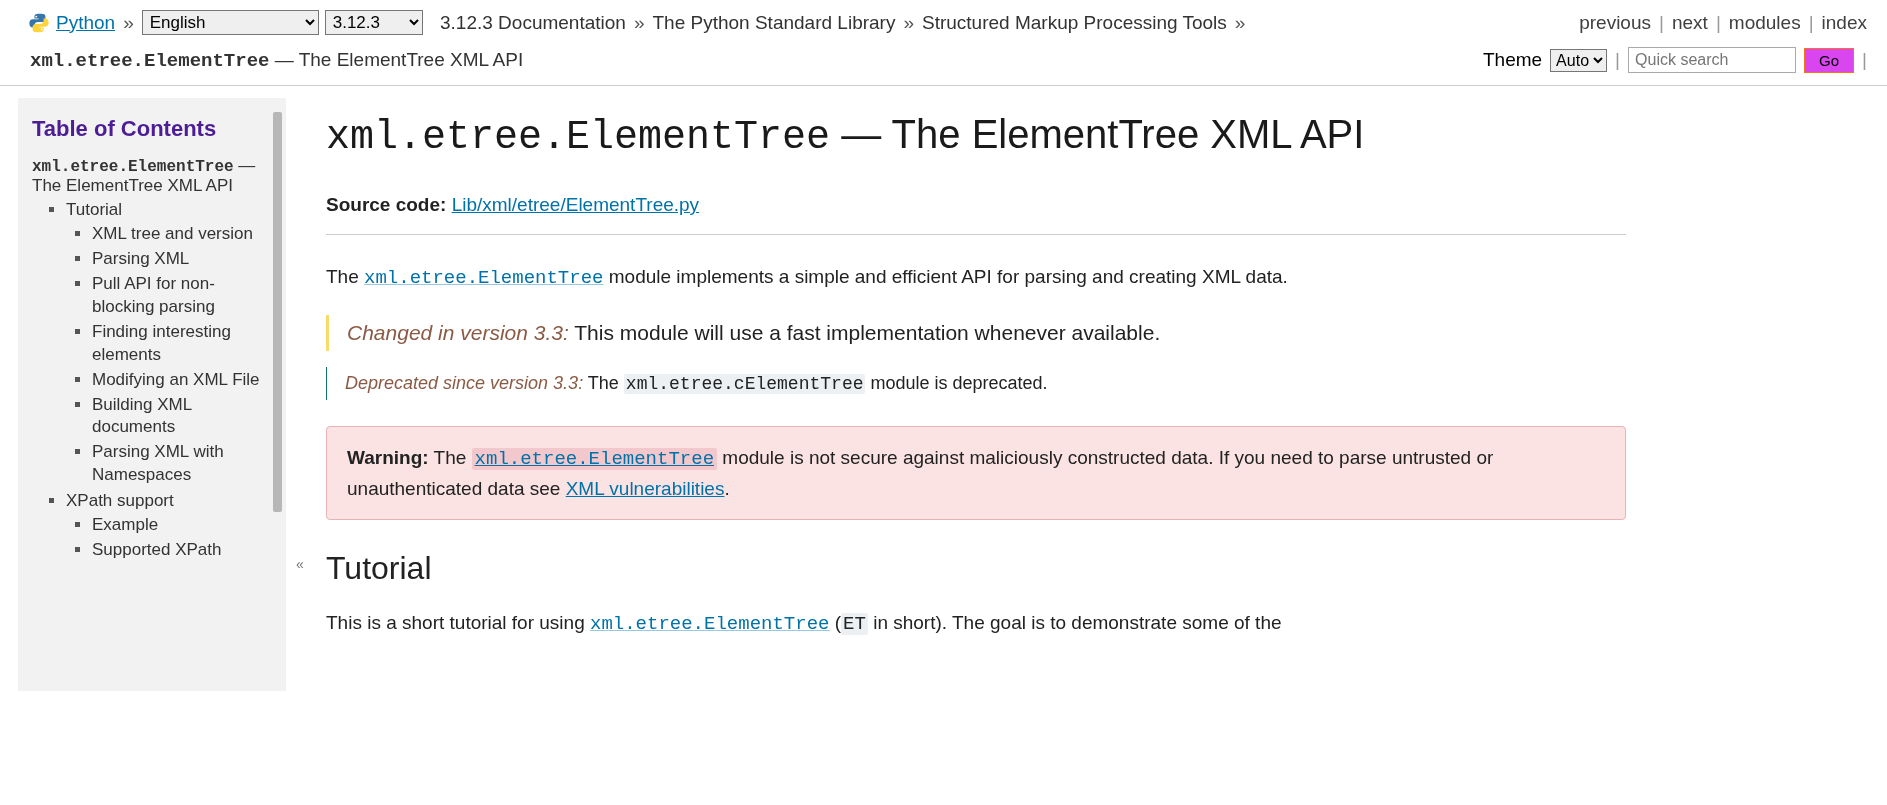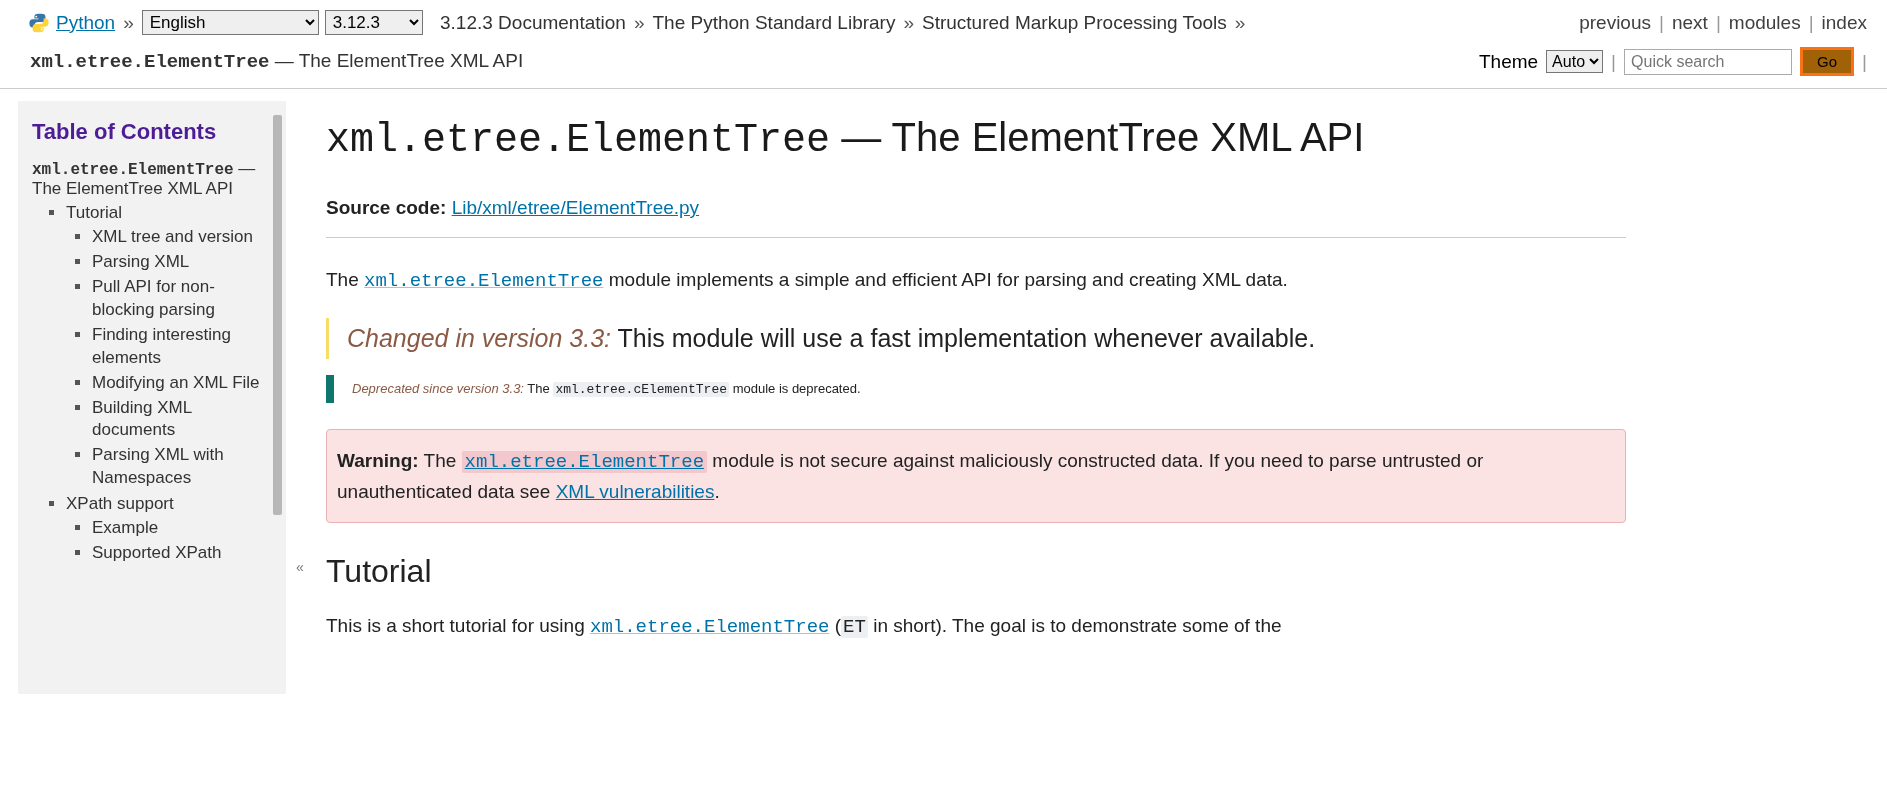"Go" .go-btn { background: #a16207 -> #d946ef; border: 3px solid #f97316 -> 1px solid #f97316 }
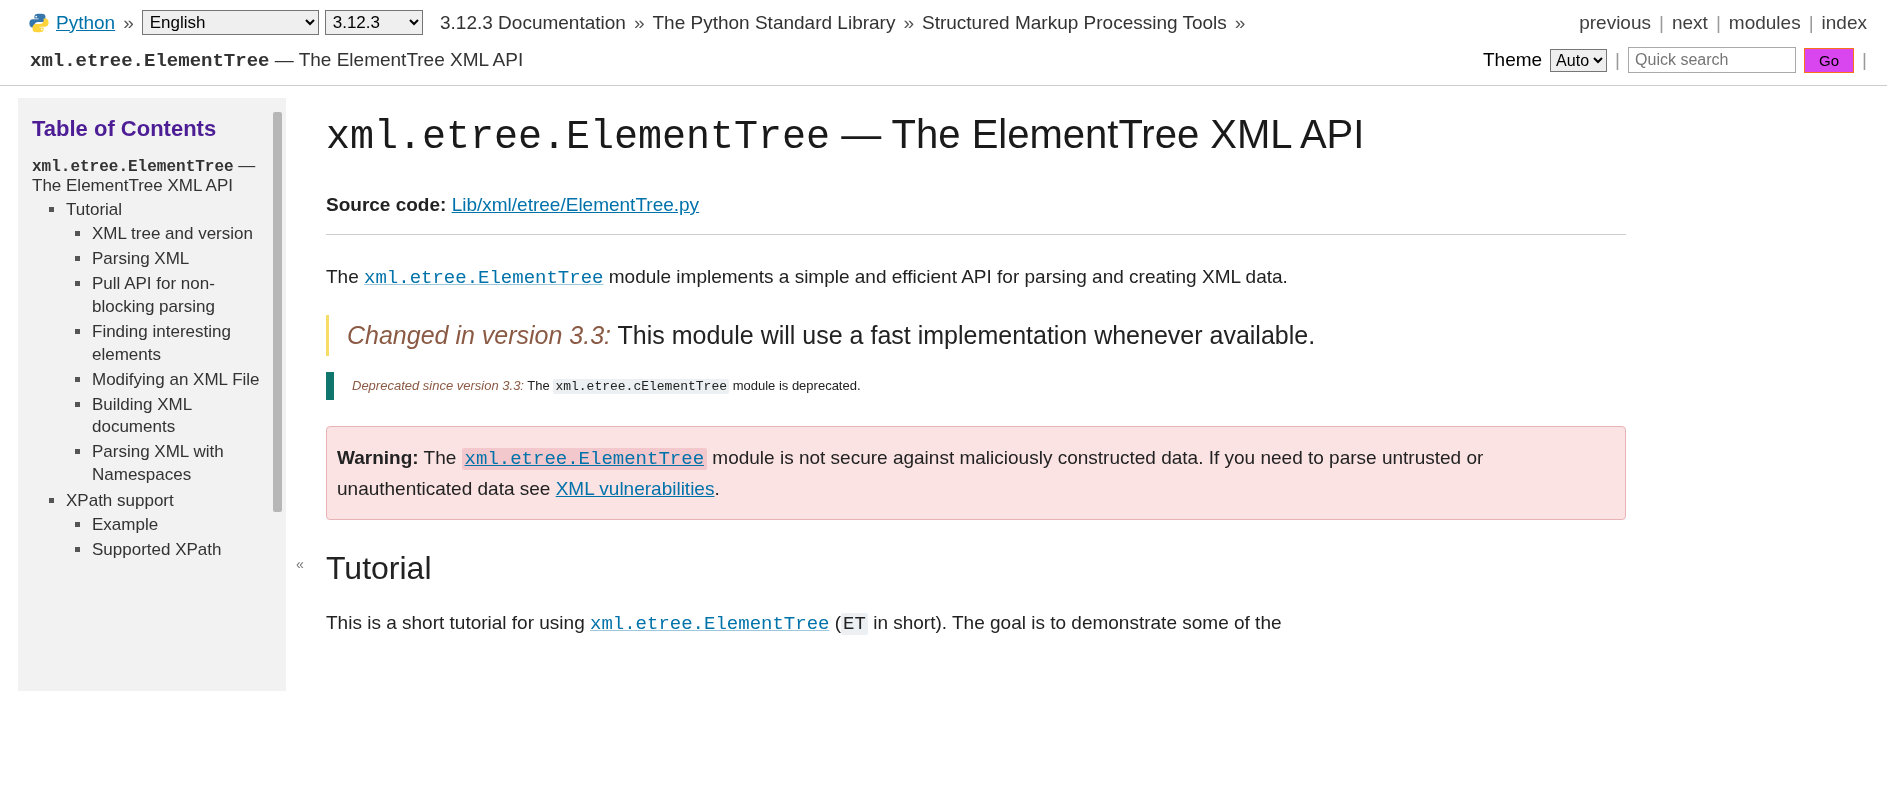"Changed in version 3.3: This" .verchange { font-size: 25px -> 21px }
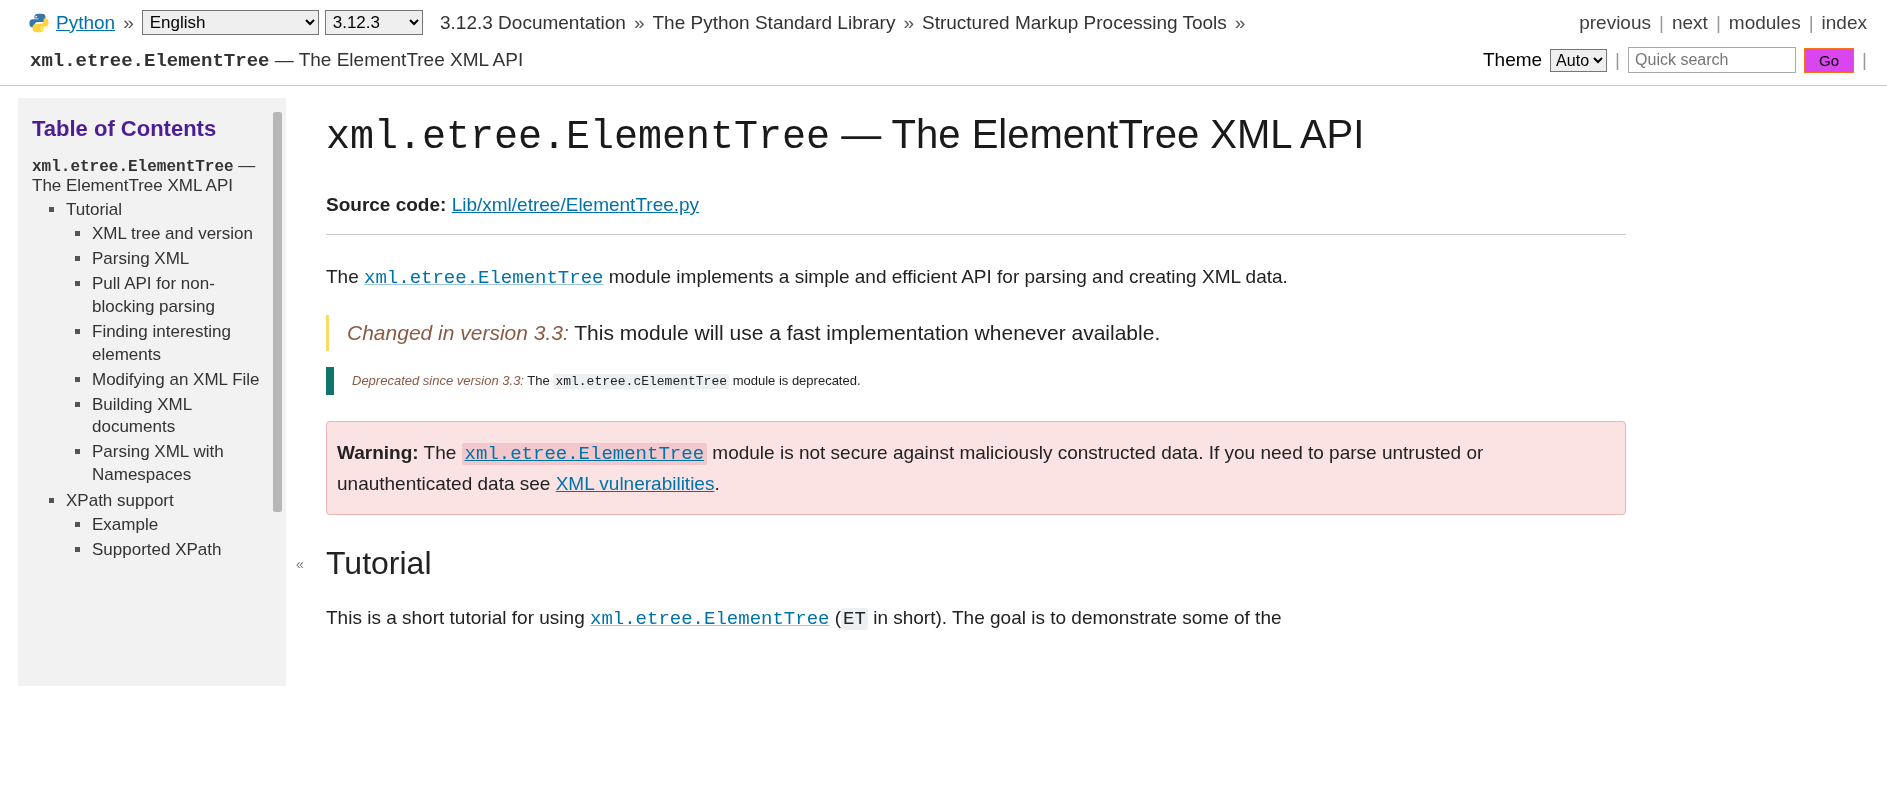"Deprecated since version 3.3: The" .deprecated { border-left: 8px solid #0f766e -> 1px solid #0f766e; font-size: 13px -> 18px }
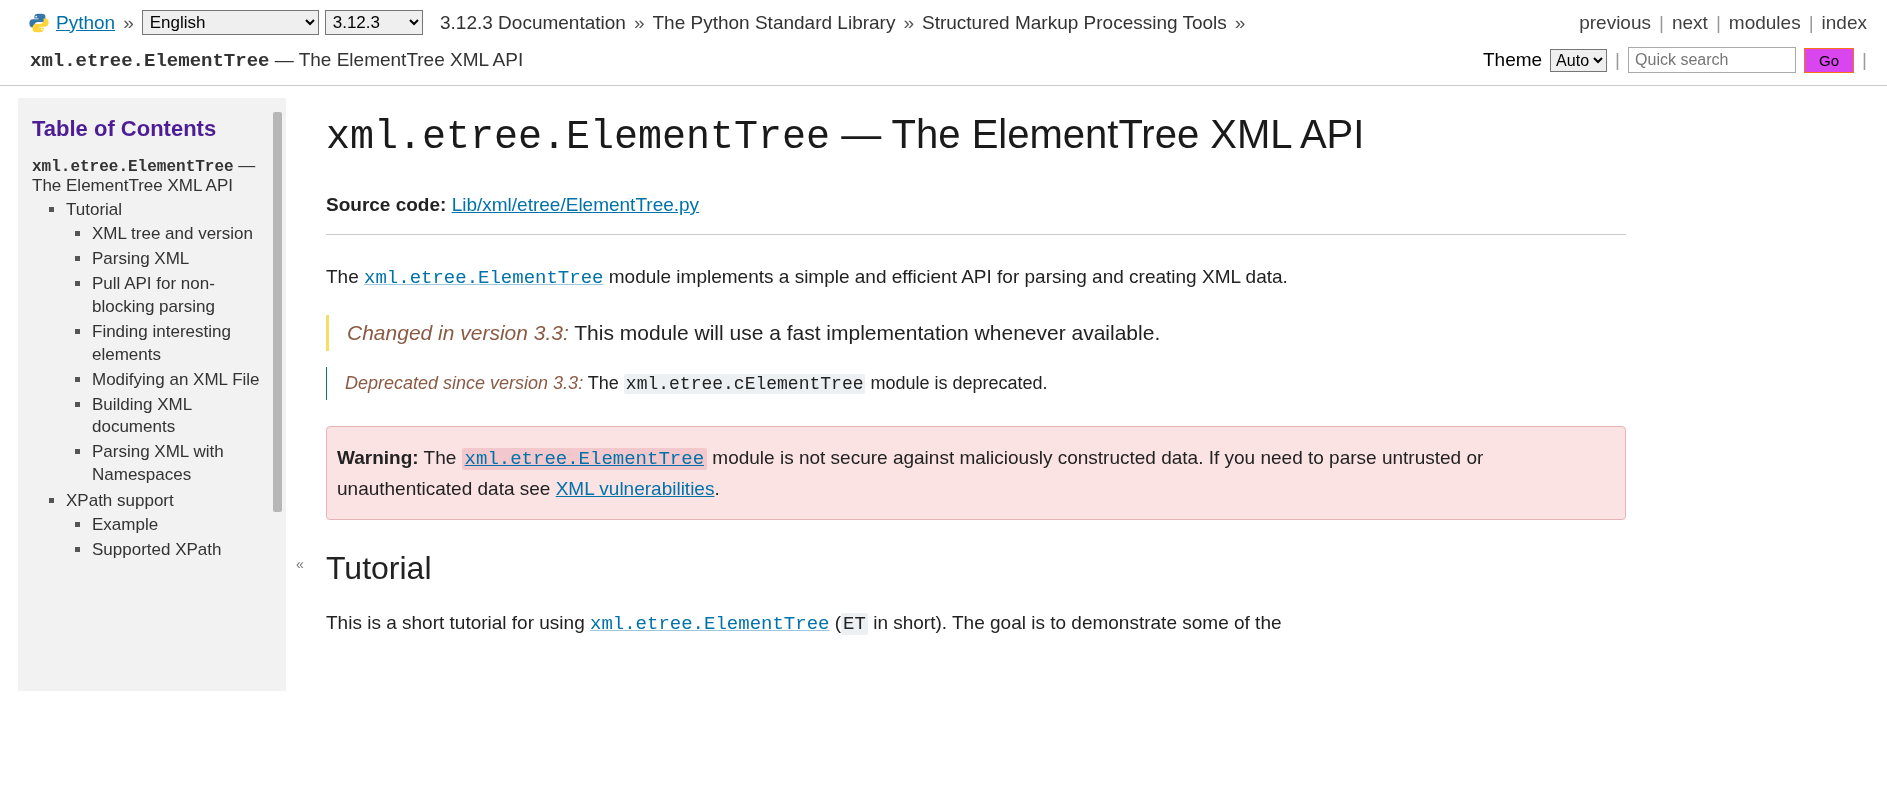"Warning: The xml.etree.ElementTree" .warning { padding: 16px 10px -> 16px 20px }
